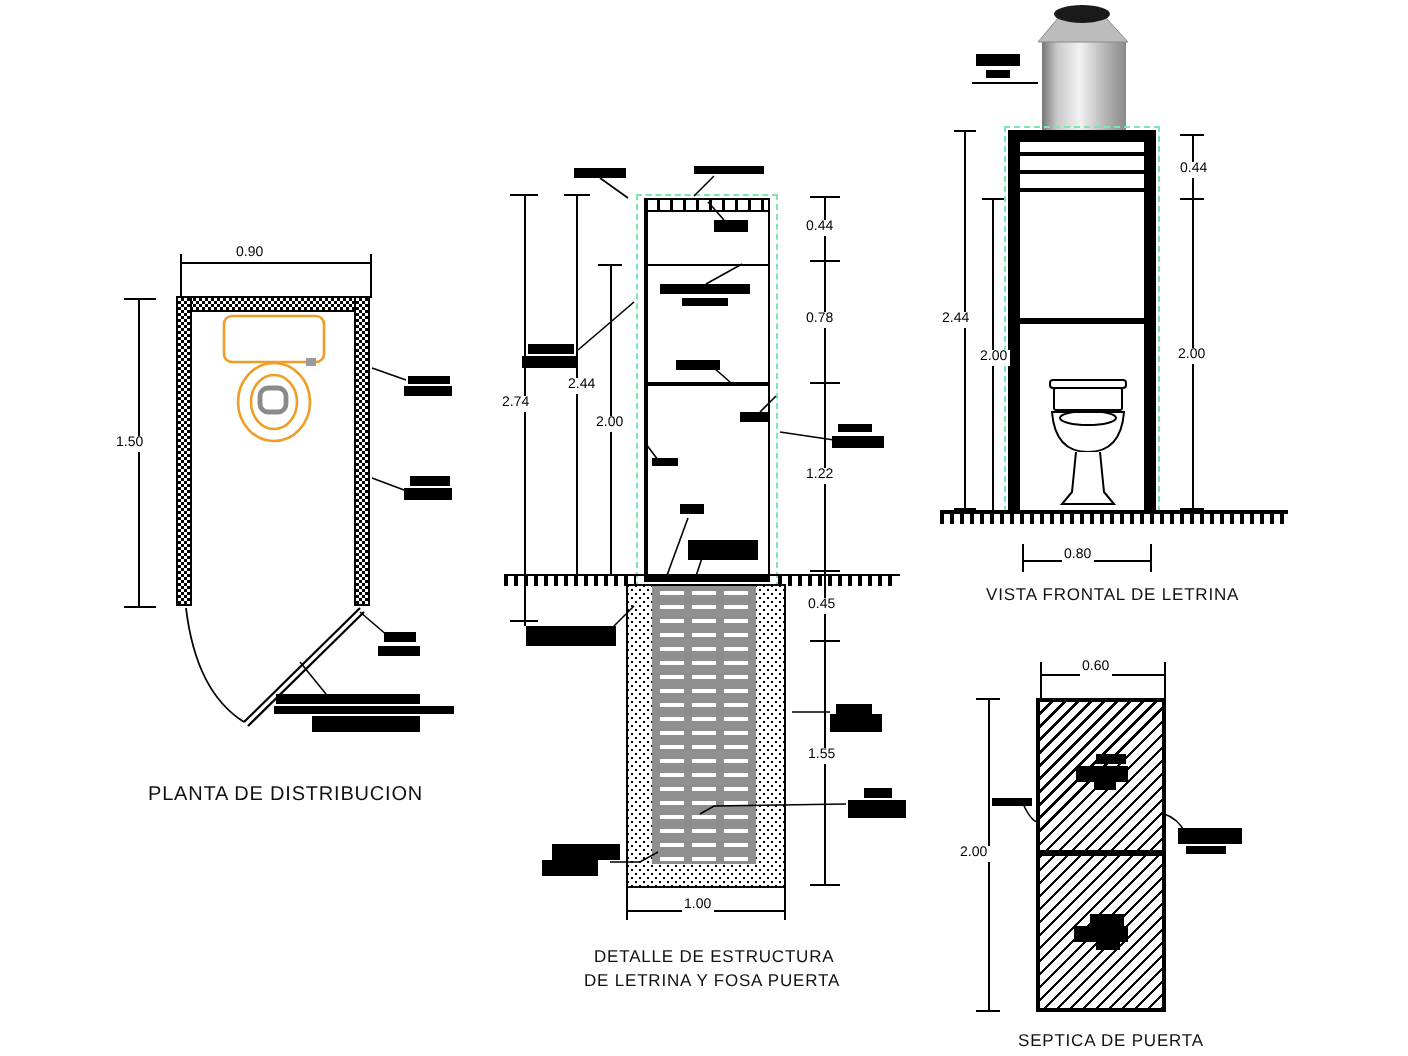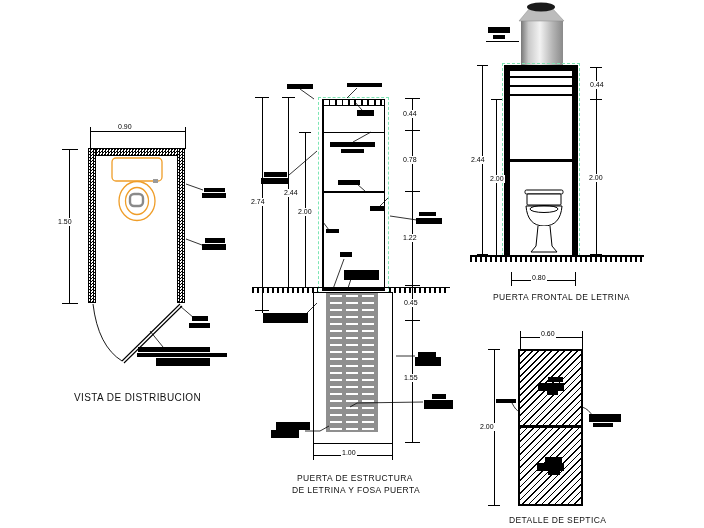"PUERTA FRONTAL DE LETRINA" div.title { text: PUERTA -> VISTA }
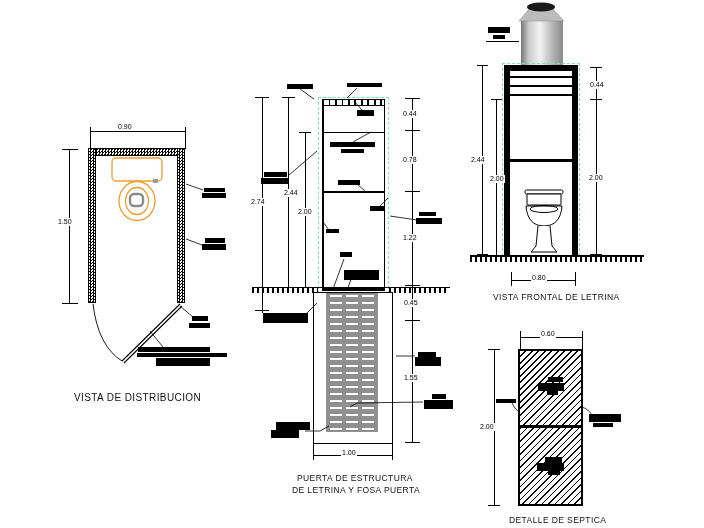"VISTA DE DISTRIBUCION" div.title { text: VISTA -> PLANTA }
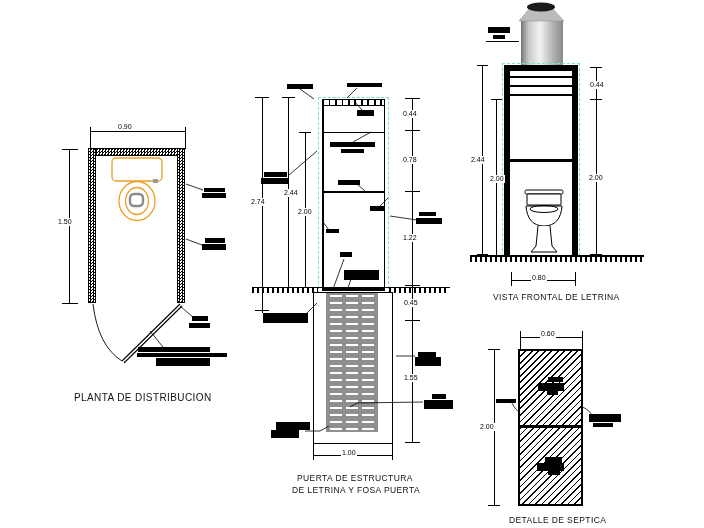"PUERTA DE ESTRUCTURA" div.title { text: PUERTA -> DETALLE }
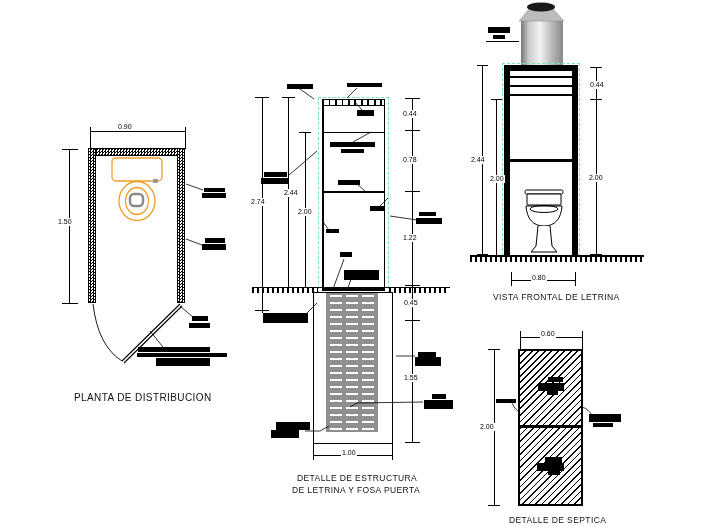"DETALLE DE SEPTICA" div.title { text: DETALLE DE SEPTICA -> SEPTICA DE PUERTA }
